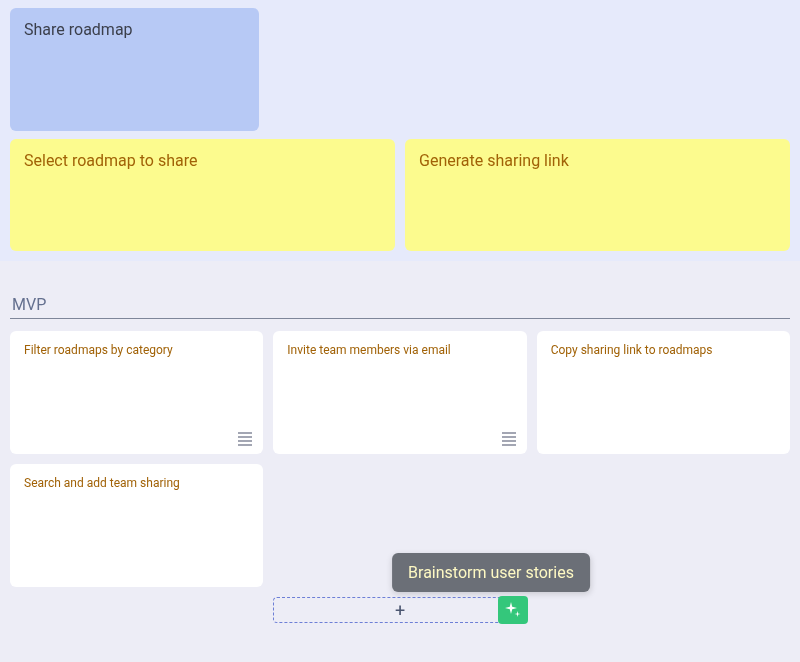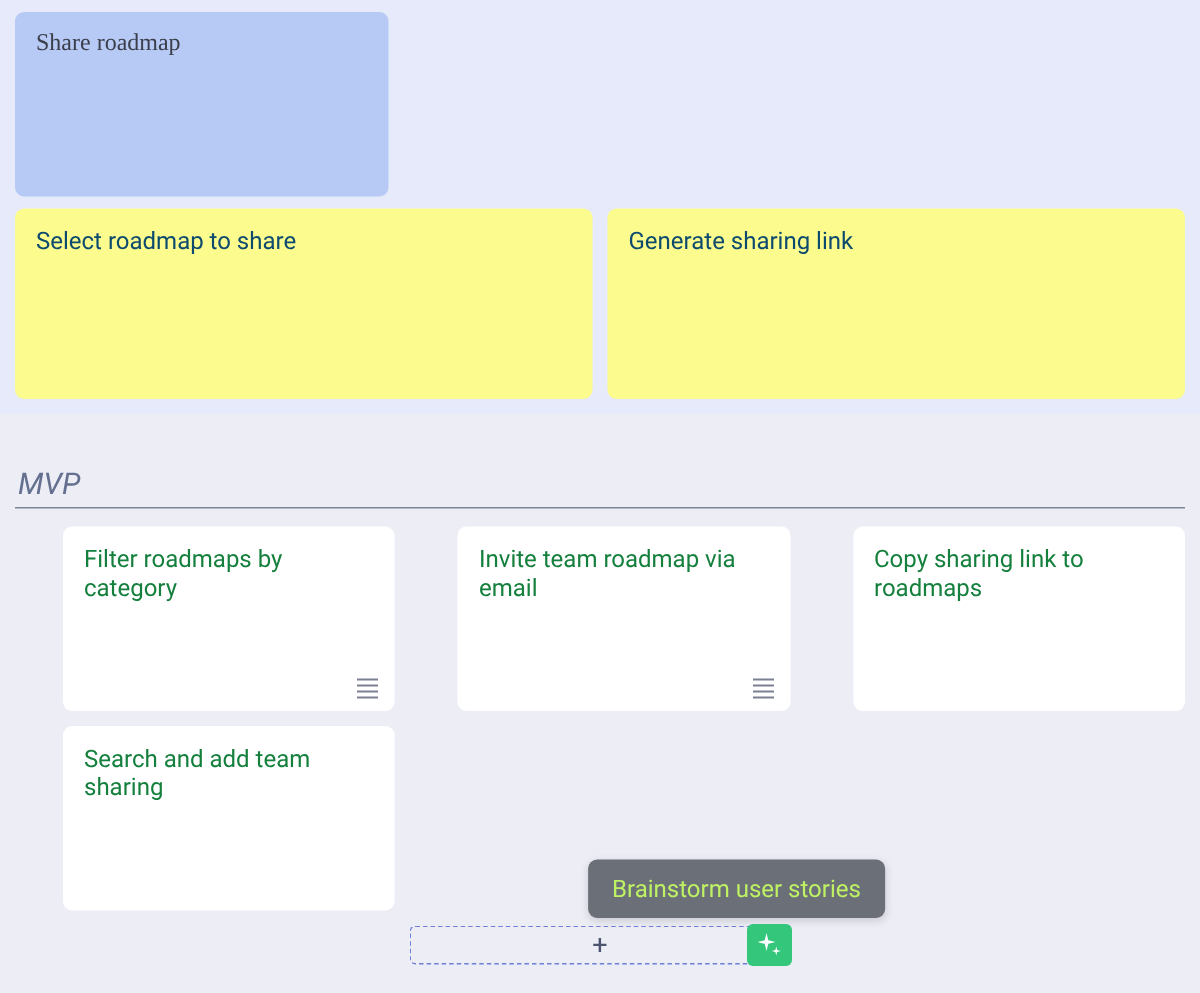"Share roadmap" .parent-card { font-family: Liberation Serif, serif -> none }
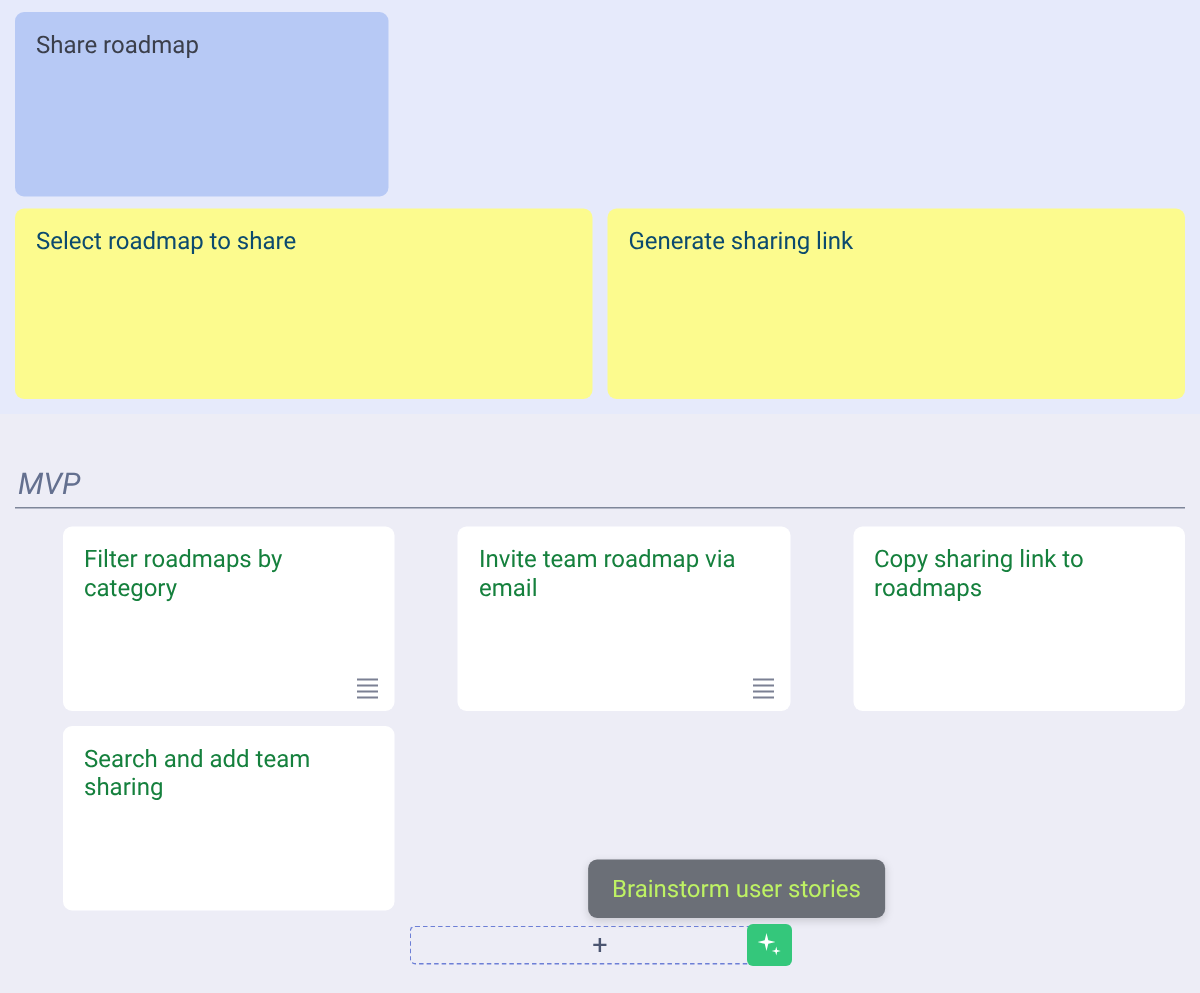"Select roadmap to share" .yellow-card { color: #0c4a6e -> #a16207; height: 127px -> 112px }
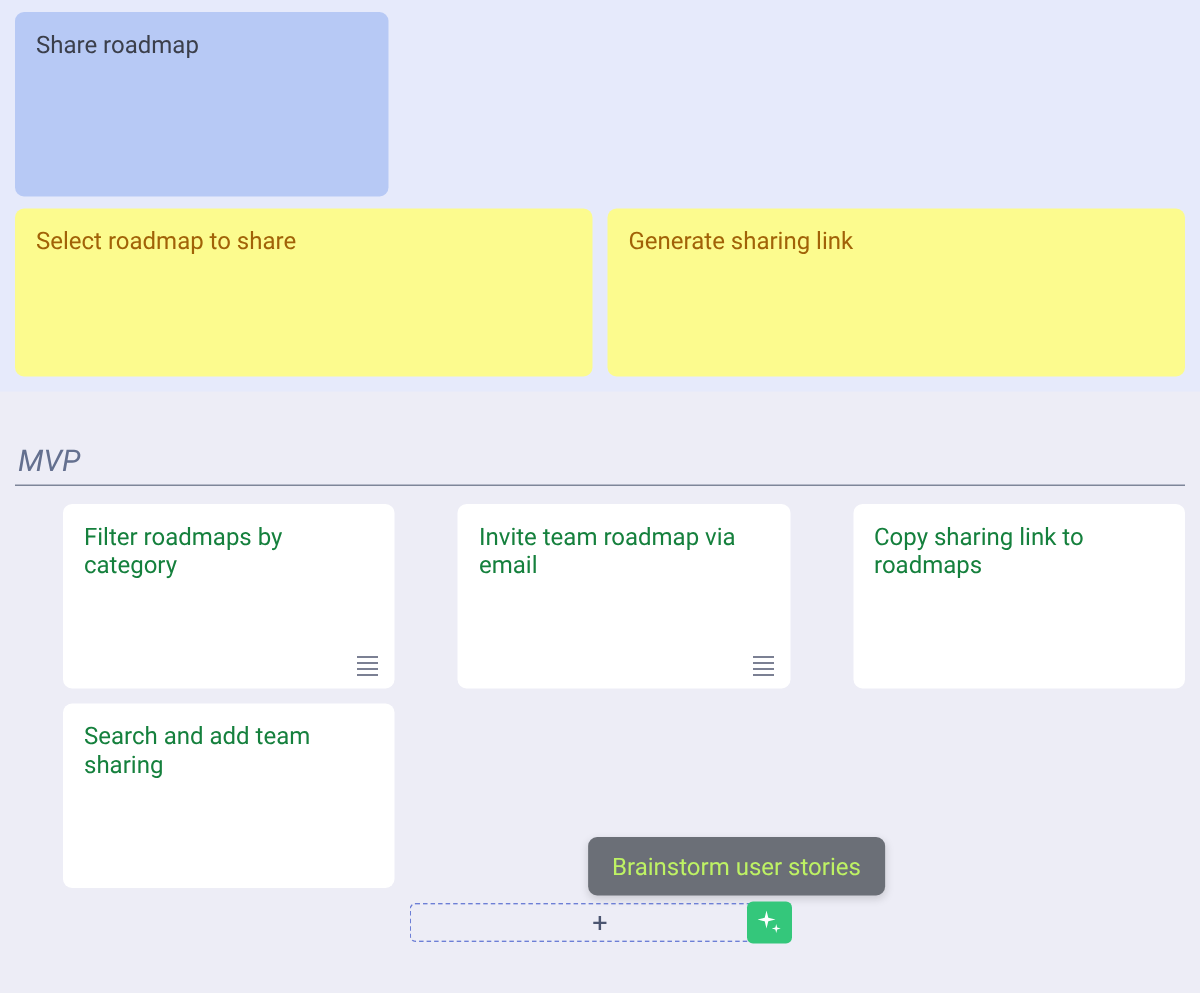"MVP" .section-label { font-size: 20px -> 16px; font-style: italic -> none }
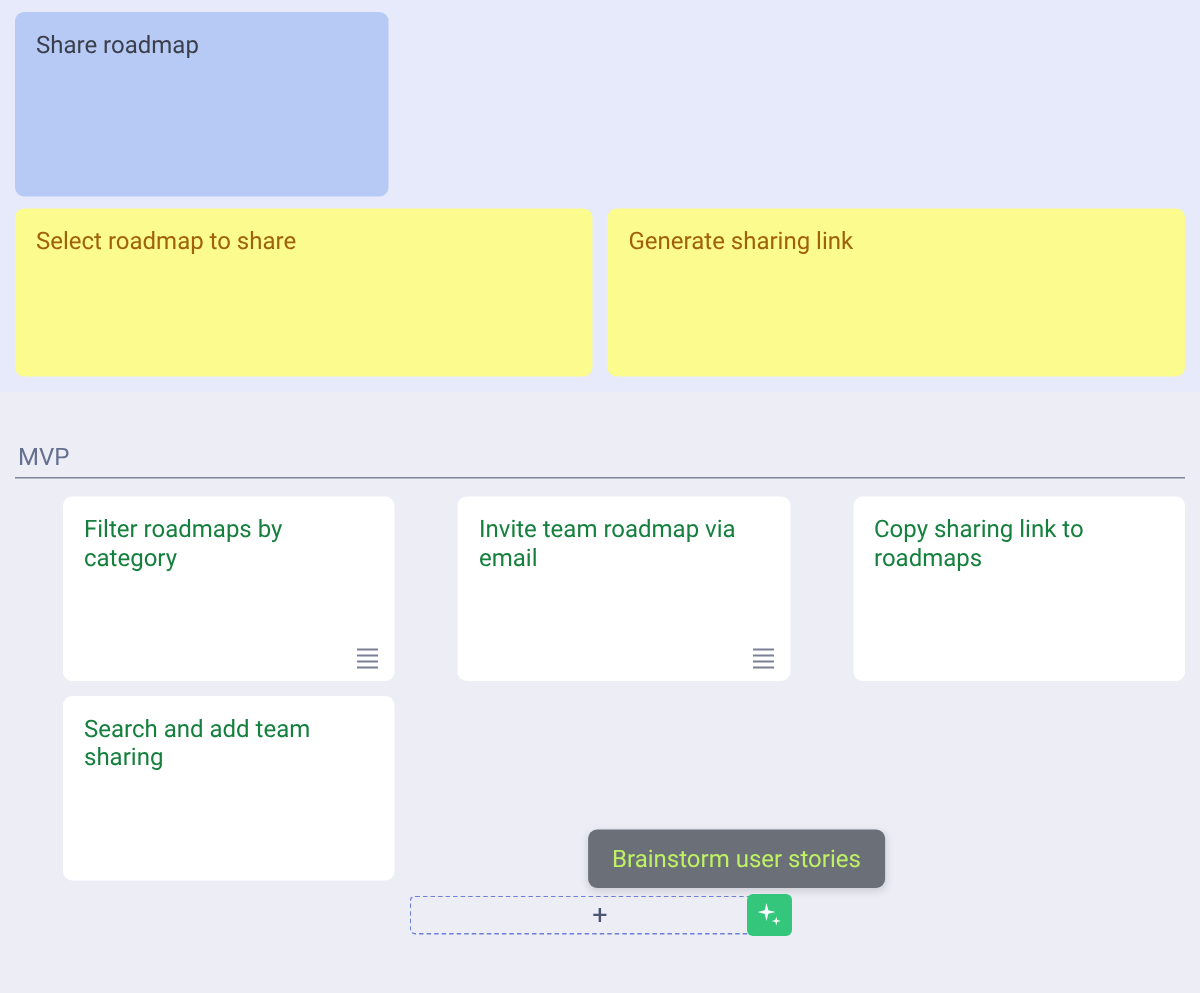"Filter roadmaps by category" .white-card { color: #15803d -> #a16207; font-size: 16px -> 12px; margin-left: 32px -> none }
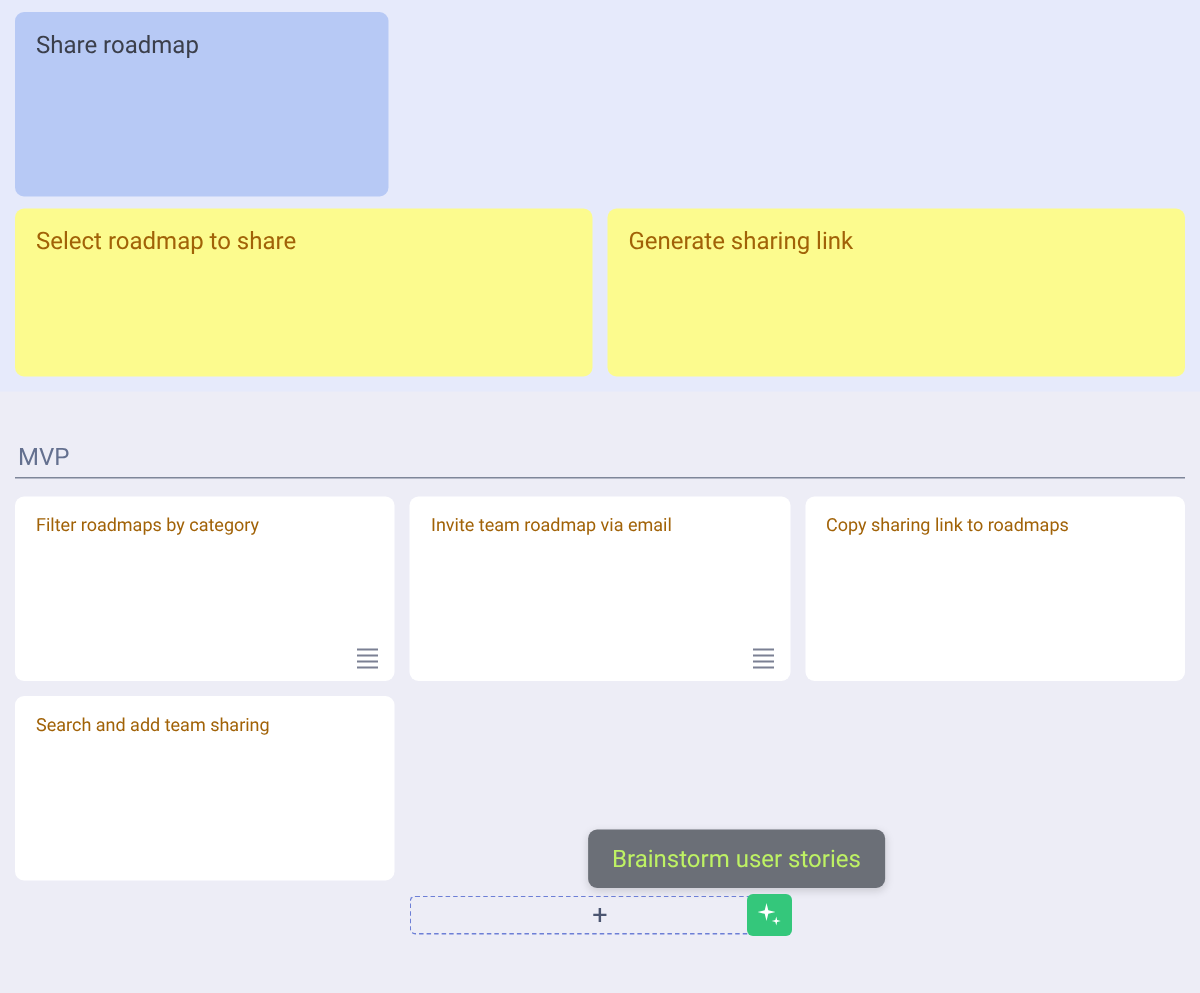"Invite team roadmap via email" span { text: roadmap -> members }
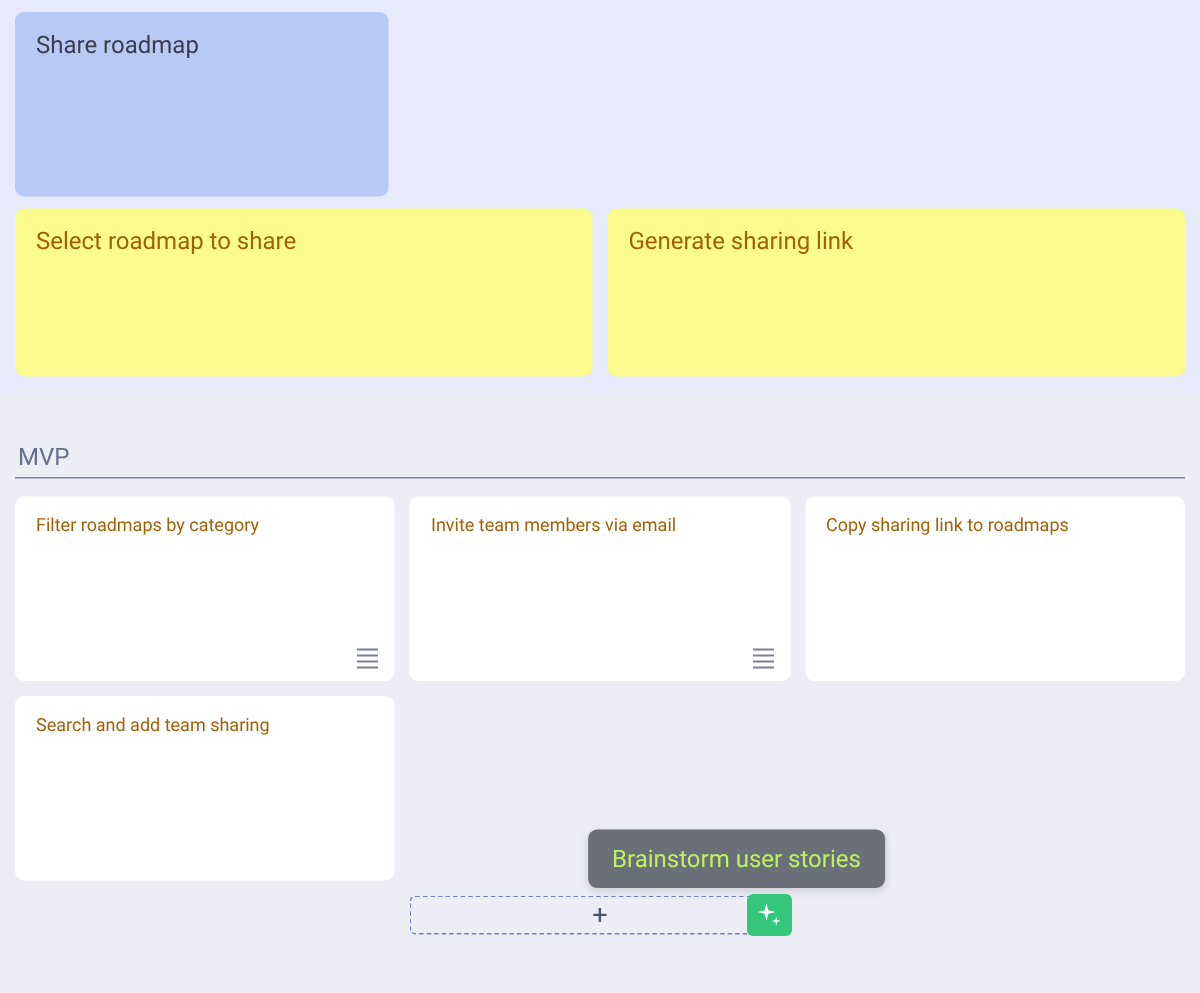"Brainstorm user stories" .tooltip { color: #bef264 -> #fef9c3 }
